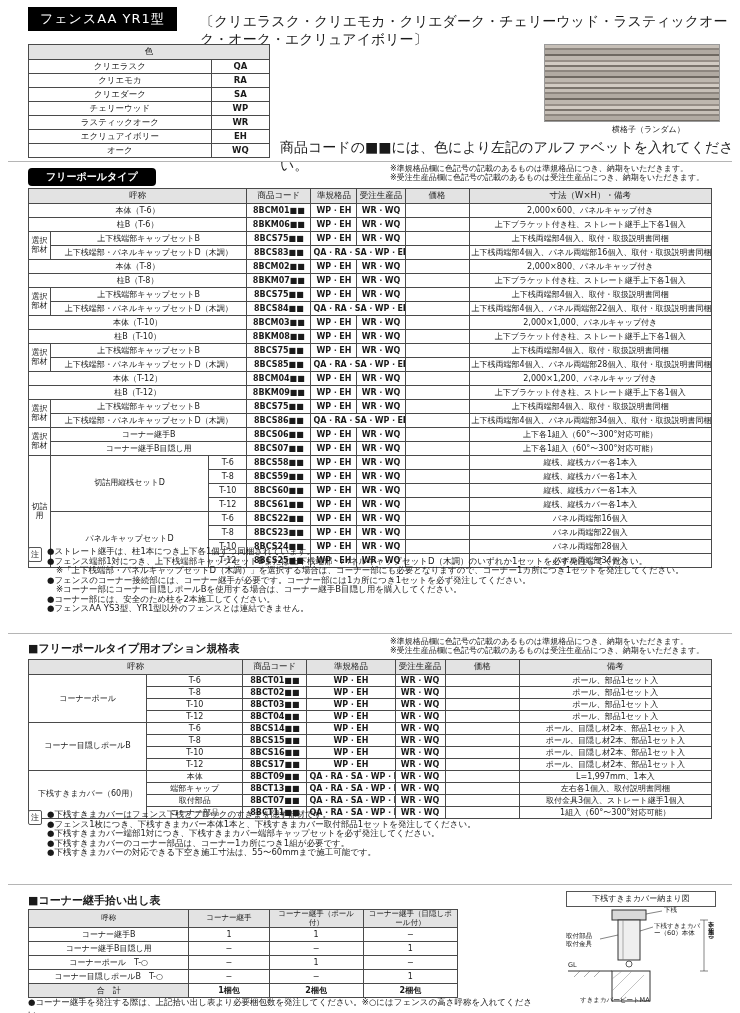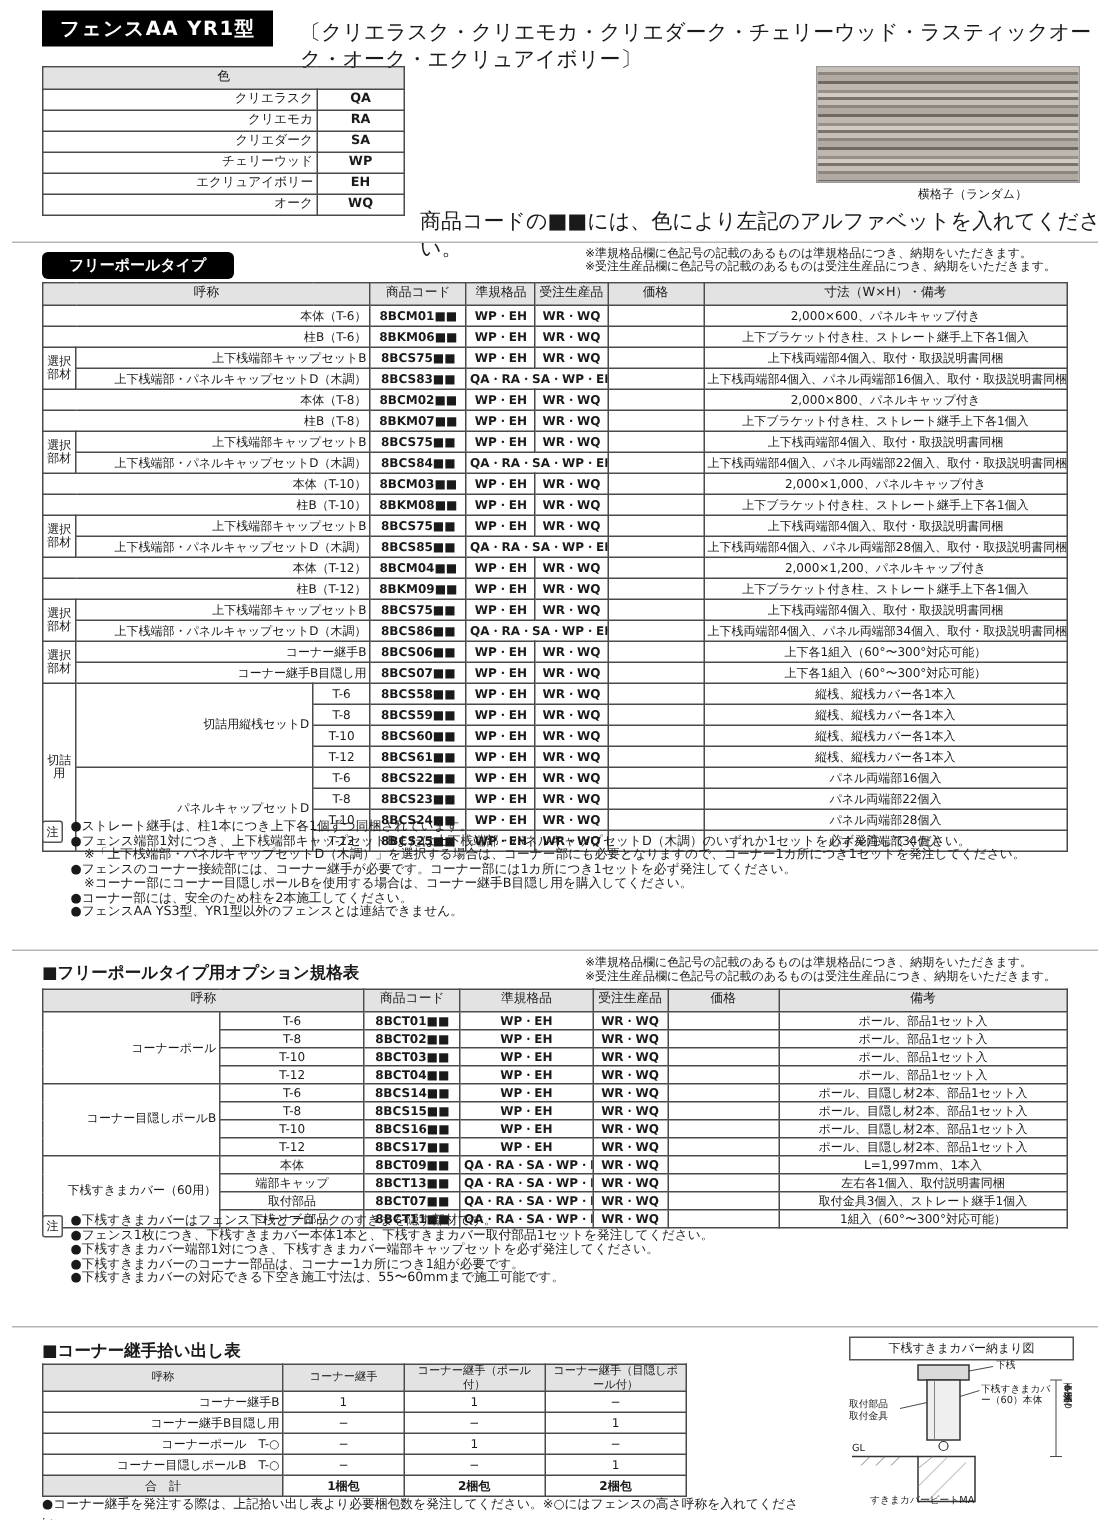"フェンスAA YR1型" .title-bar { font-weight: bold -> normal }
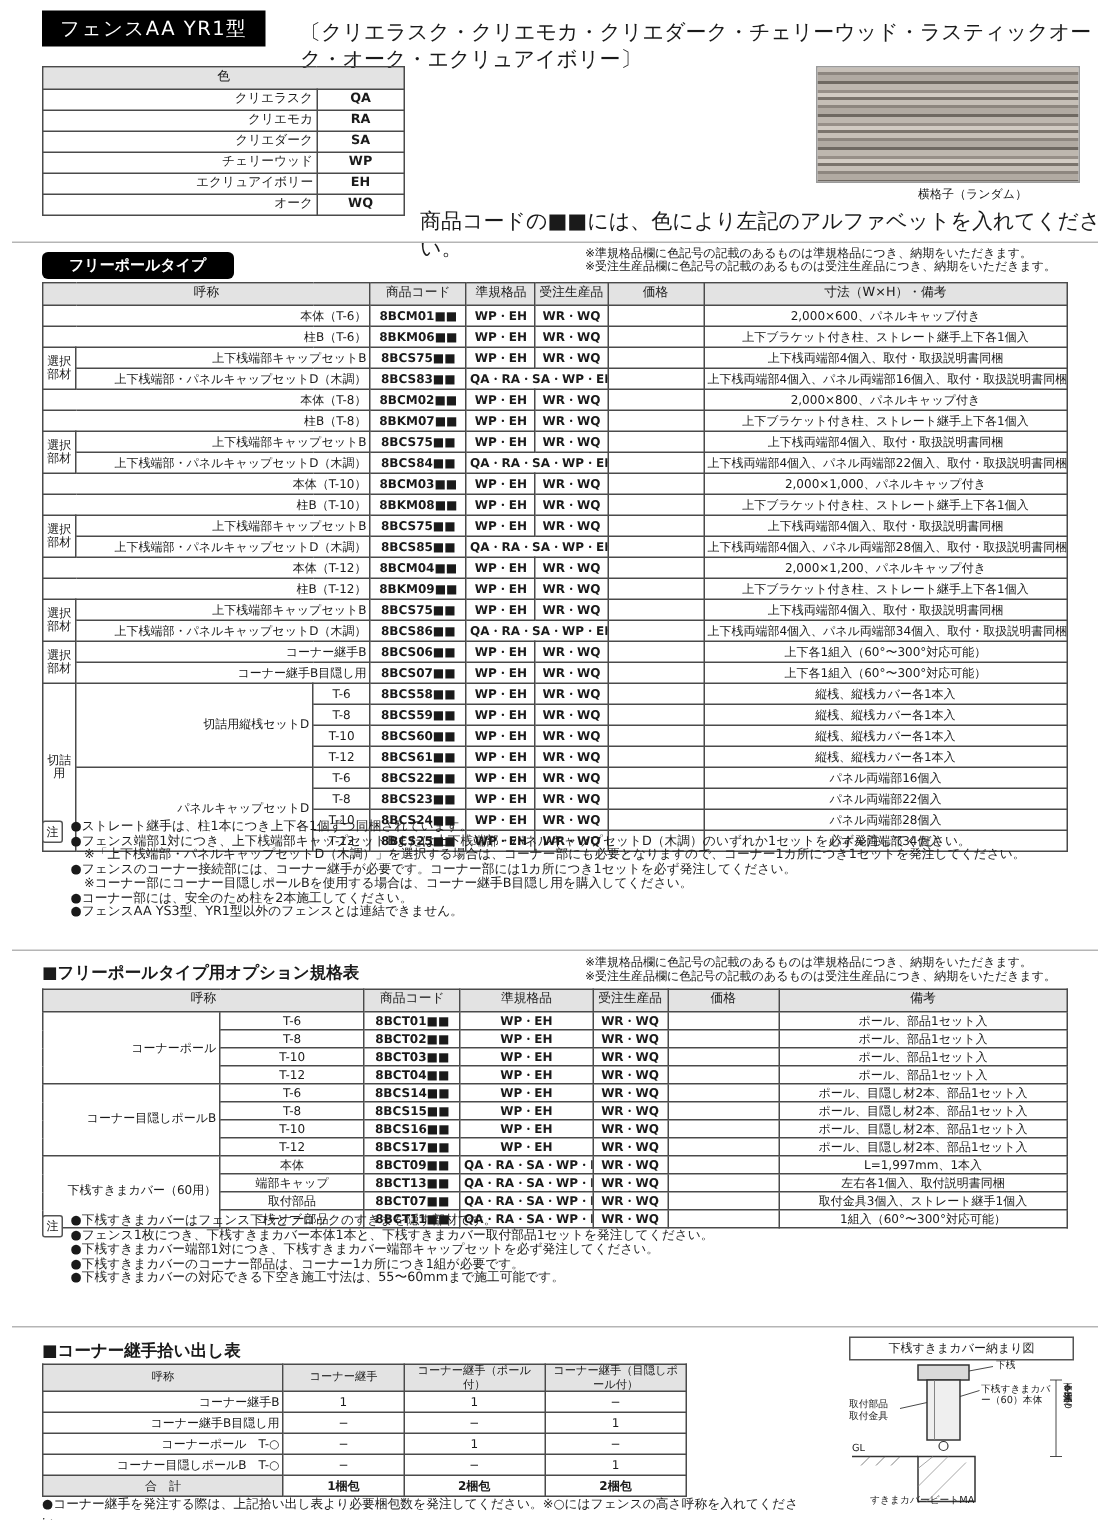"クリエラスク" td.l { text-align: right -> center }
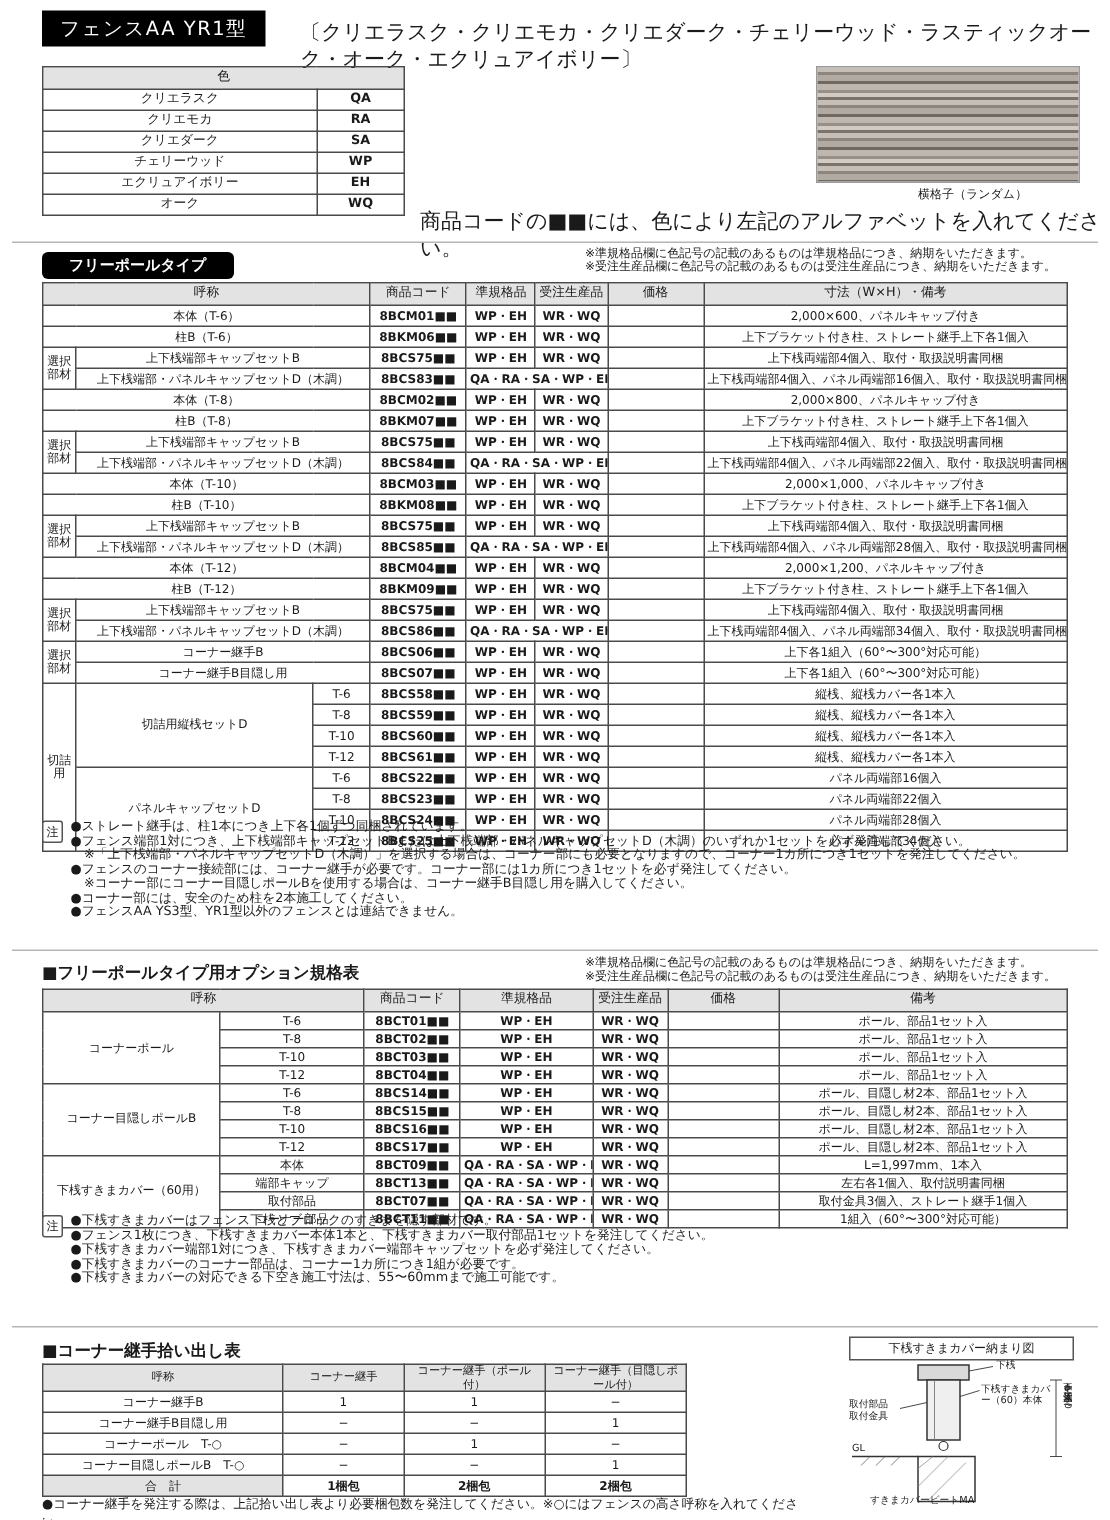"ラスティックオーク" tr { html: none -> <tr> <td>ラスティックオーク</td> <td>WR</td> </tr> }
